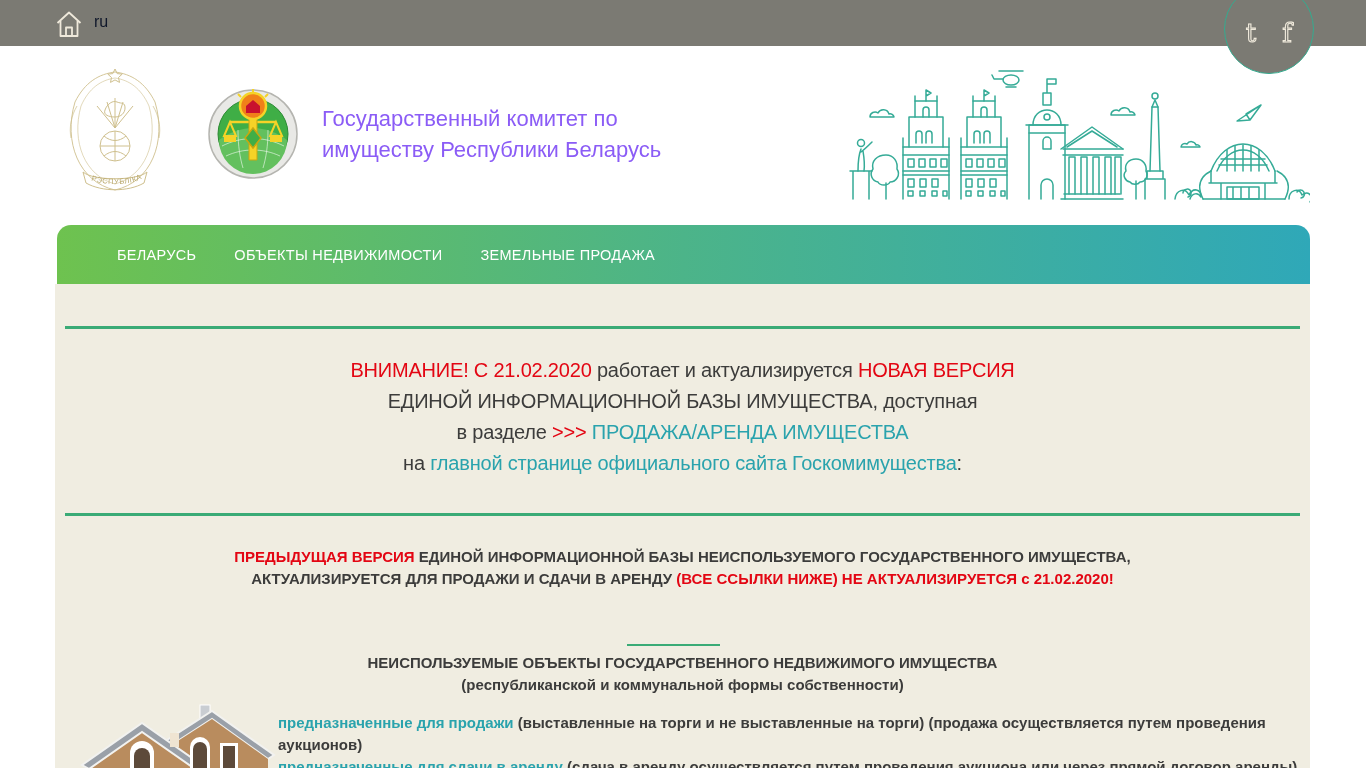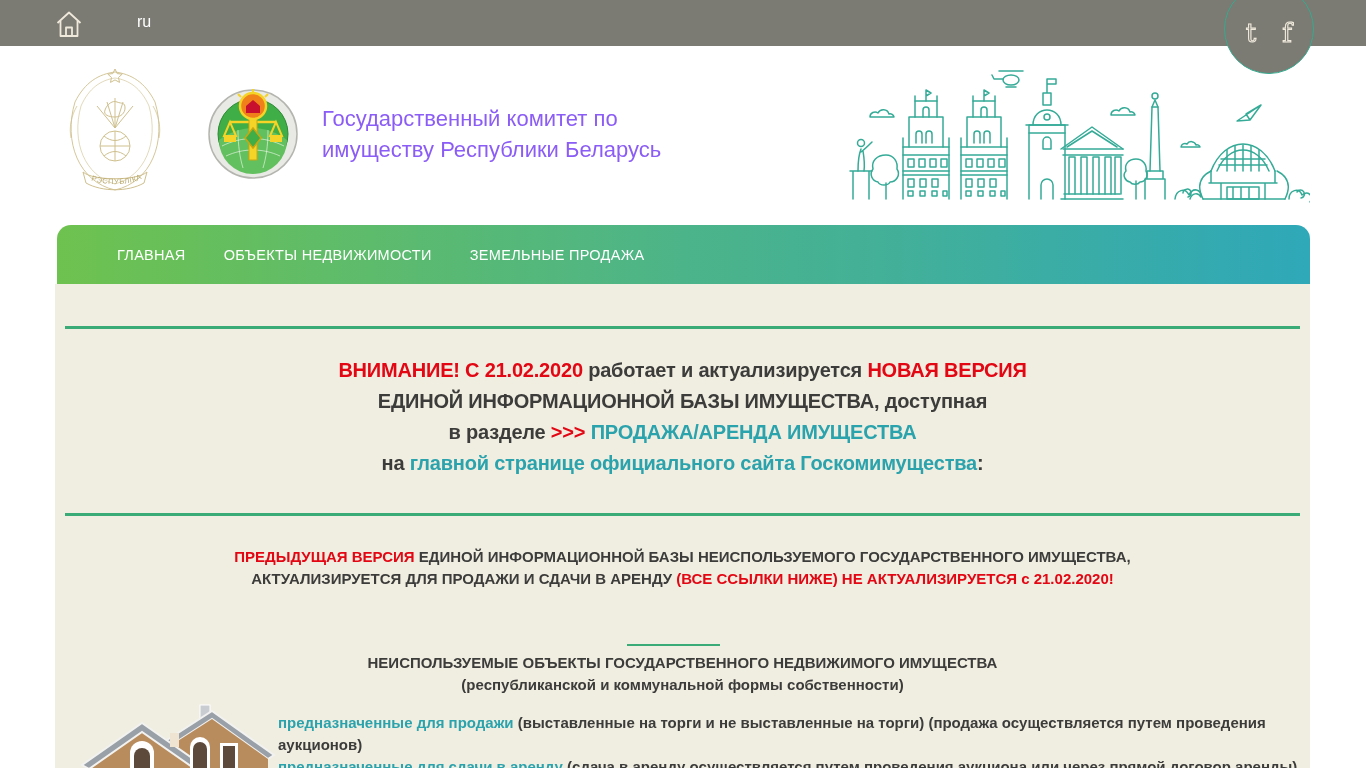"ru" .lang { color: #ffffff -> #0f172a; margin-left: 43px -> none }
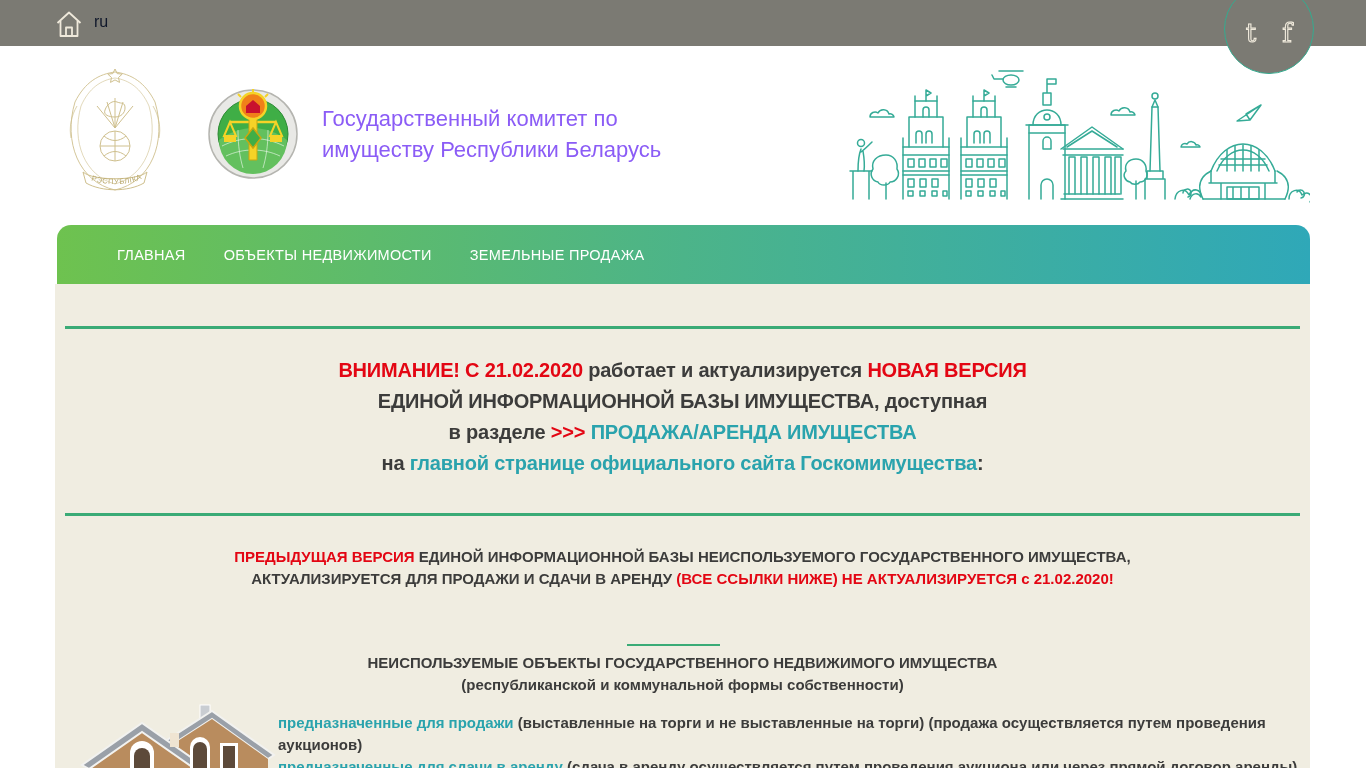"ГЛАВНАЯ" a { text: ГЛАВНАЯ -> БЕЛАРУСЬ }
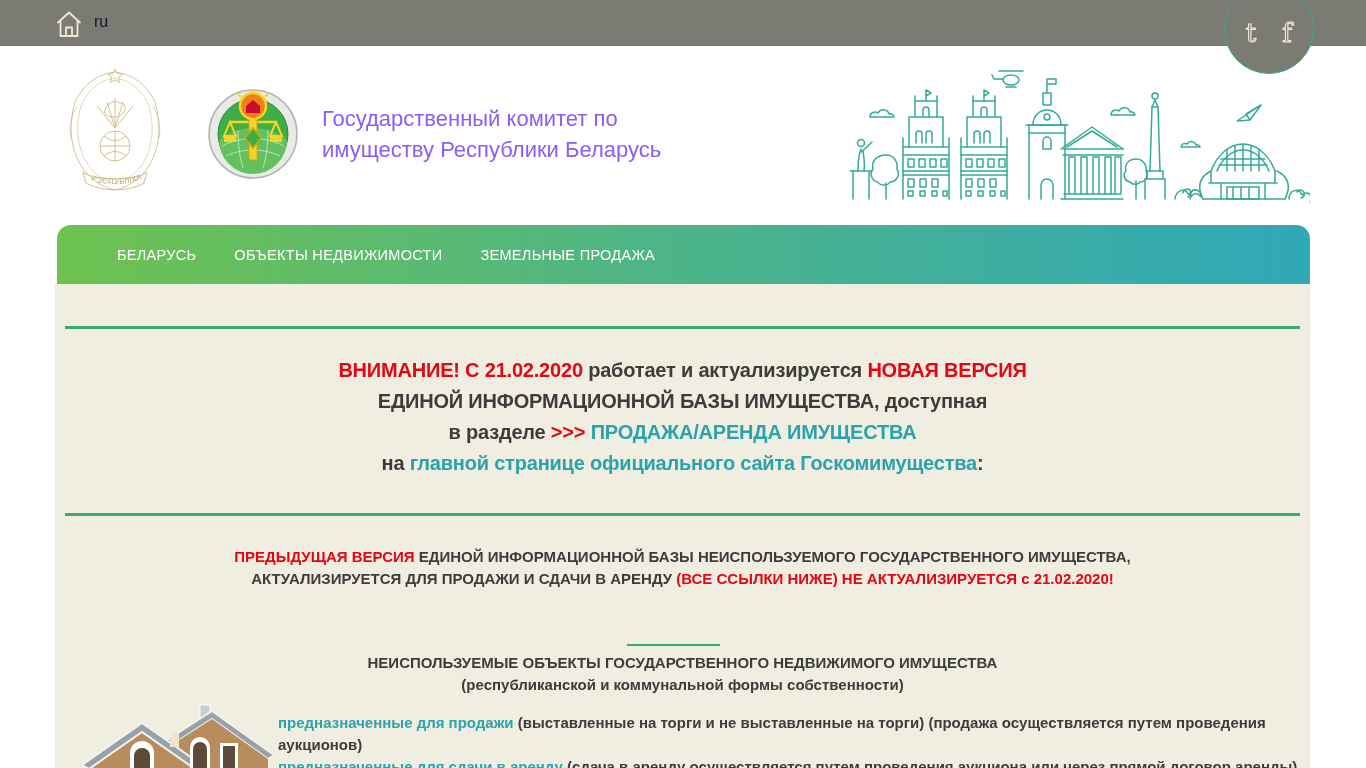"ВНИМАНИЕ! С 21.02.2020 работает и" .notice { font-weight: bold -> normal }
